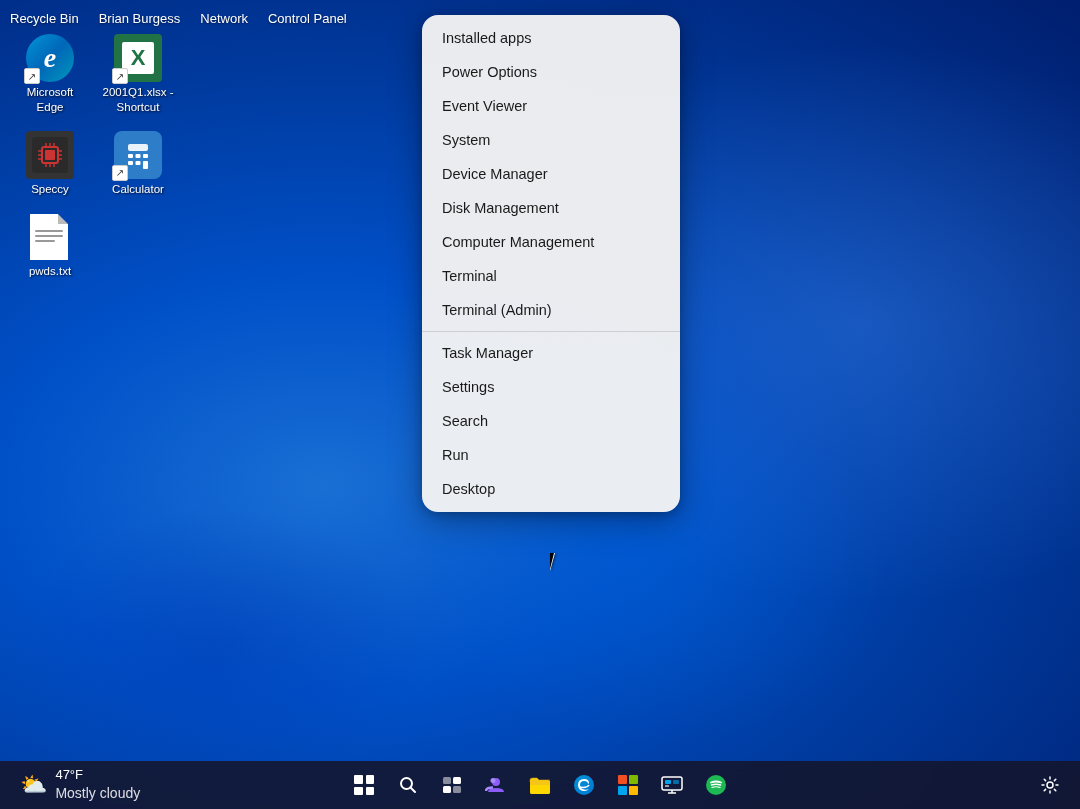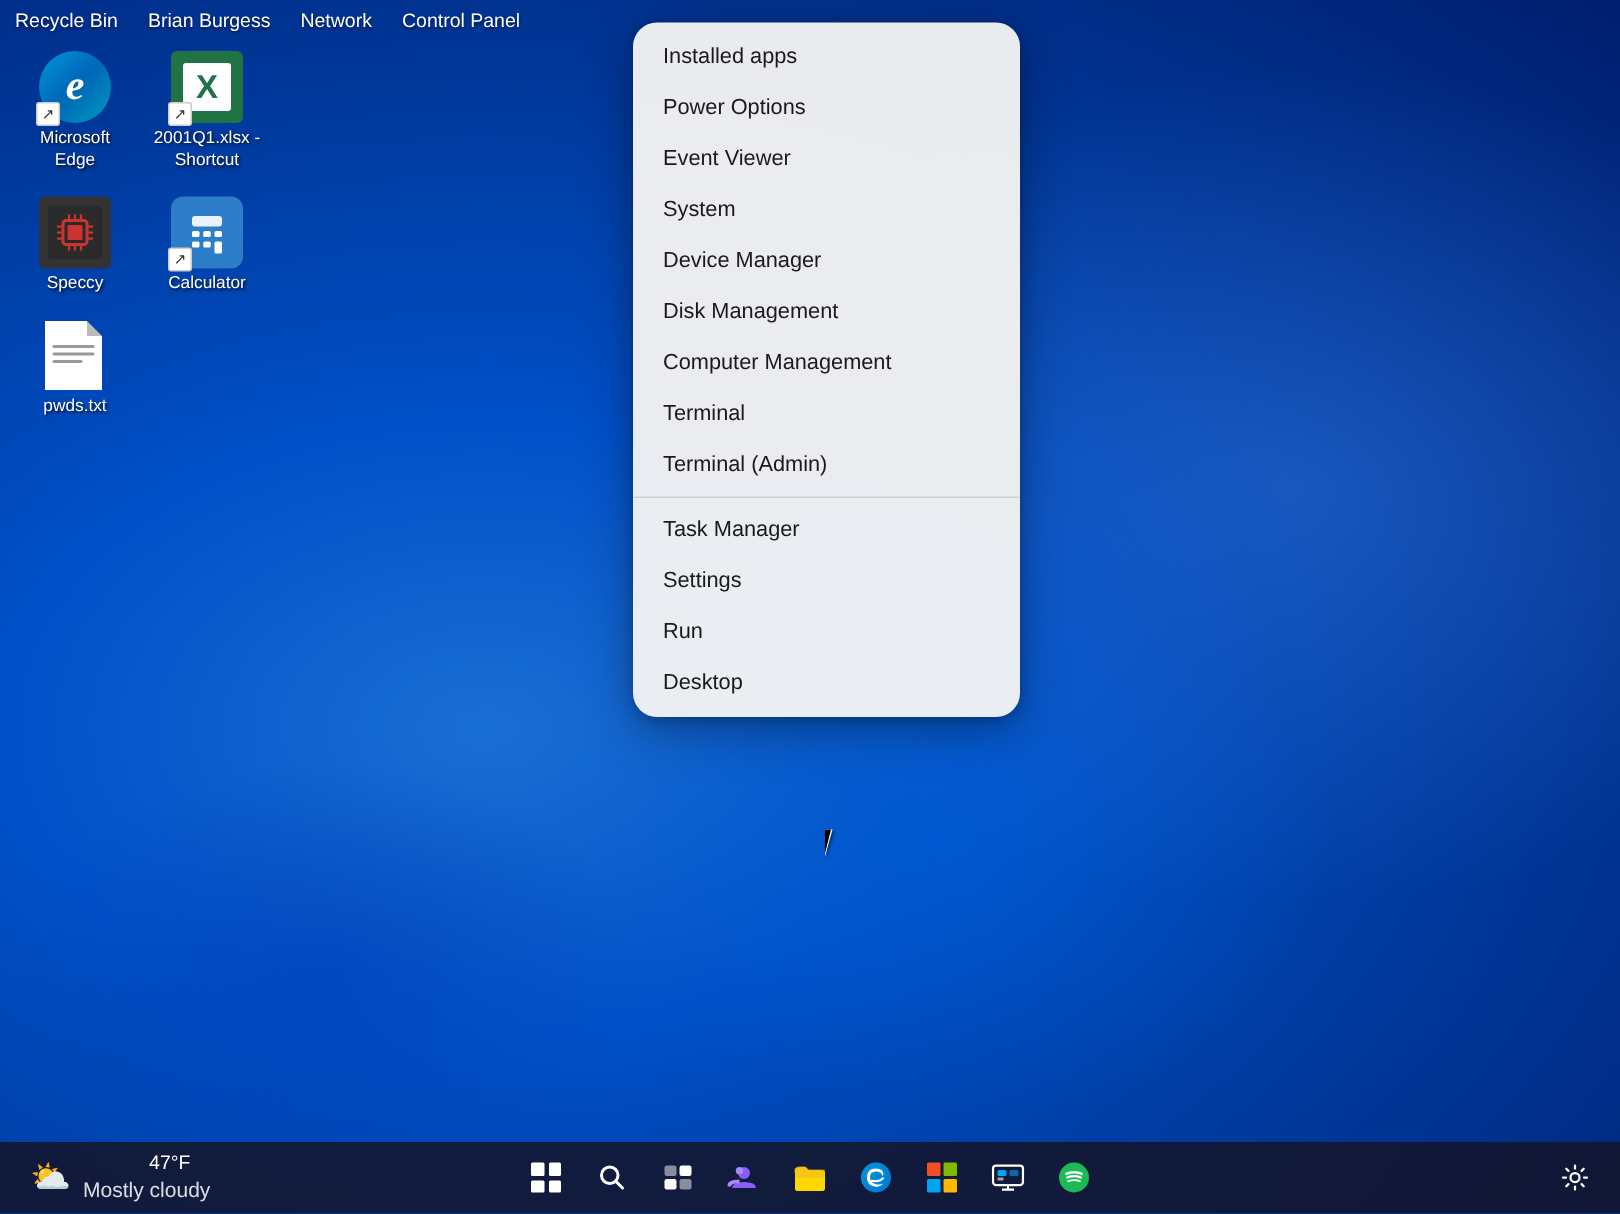"Recycle Bin" .top-bar { align-items: center -> flex-end }
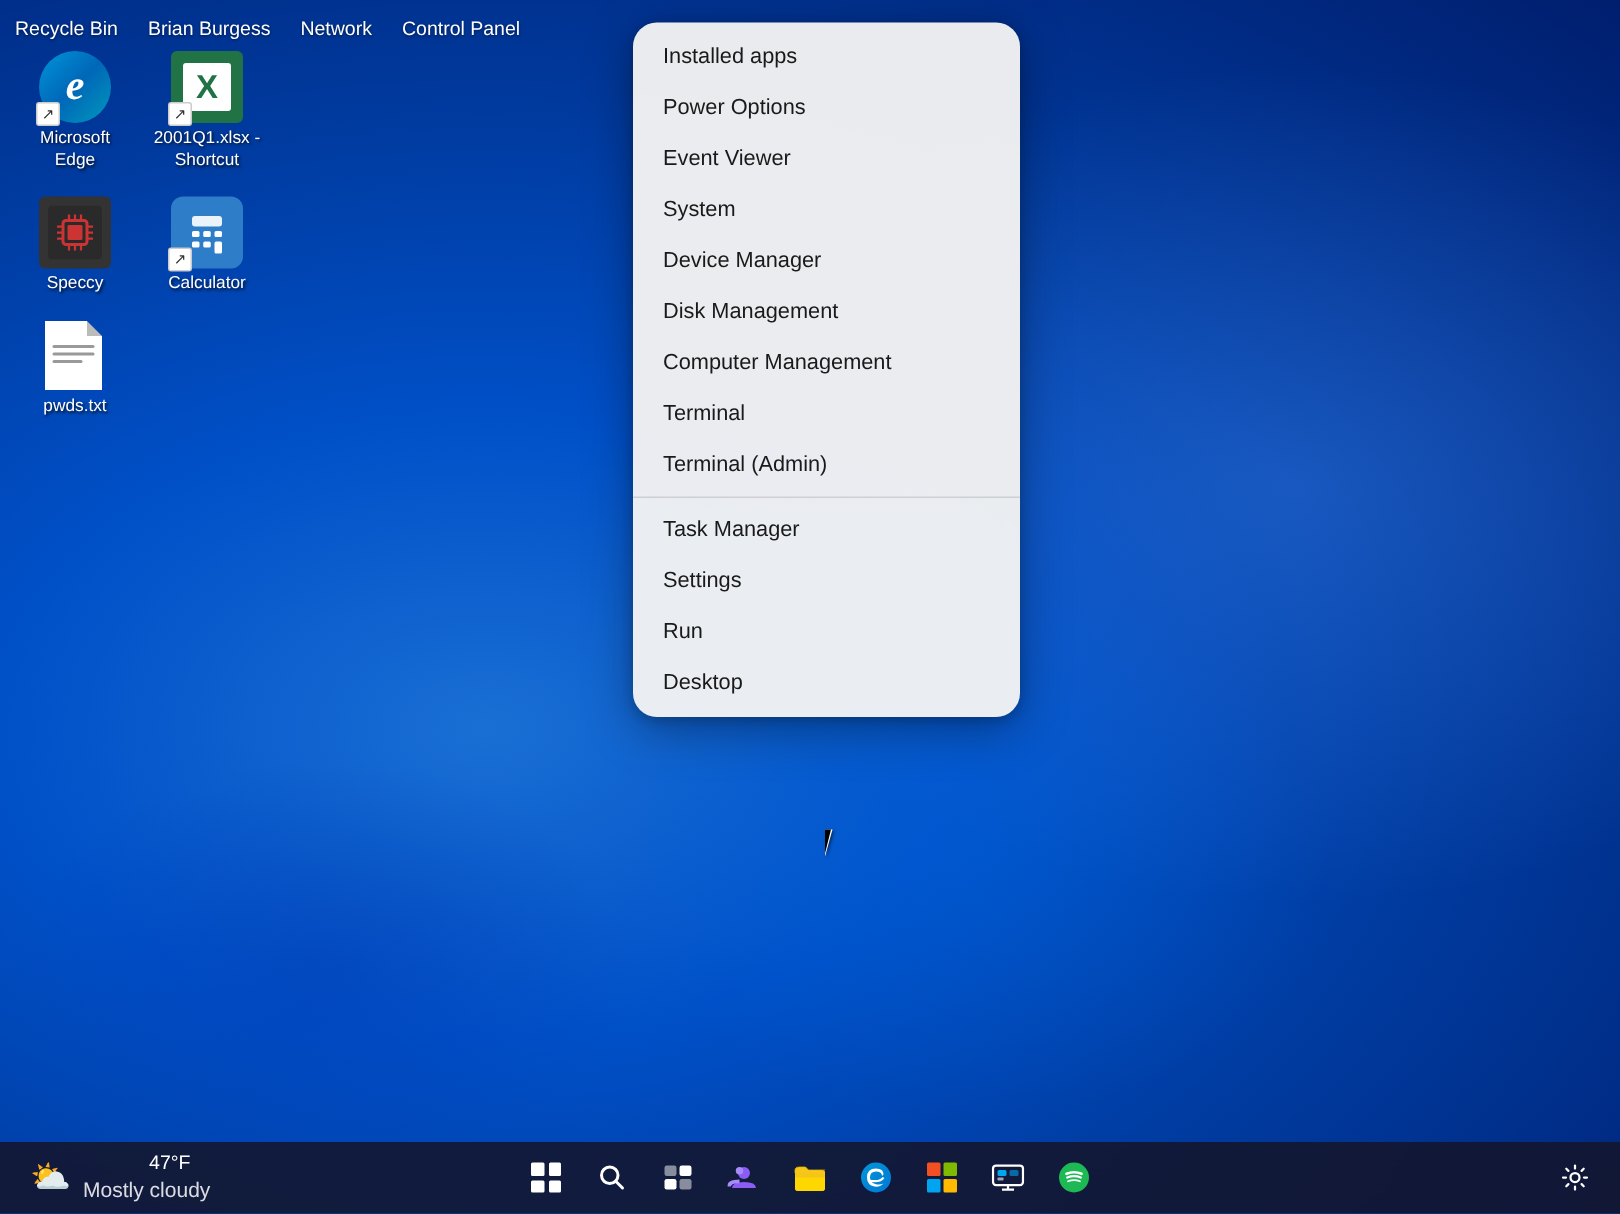"Search" div.menu-item { html: none -> <div> <span>Search</span> </div> }
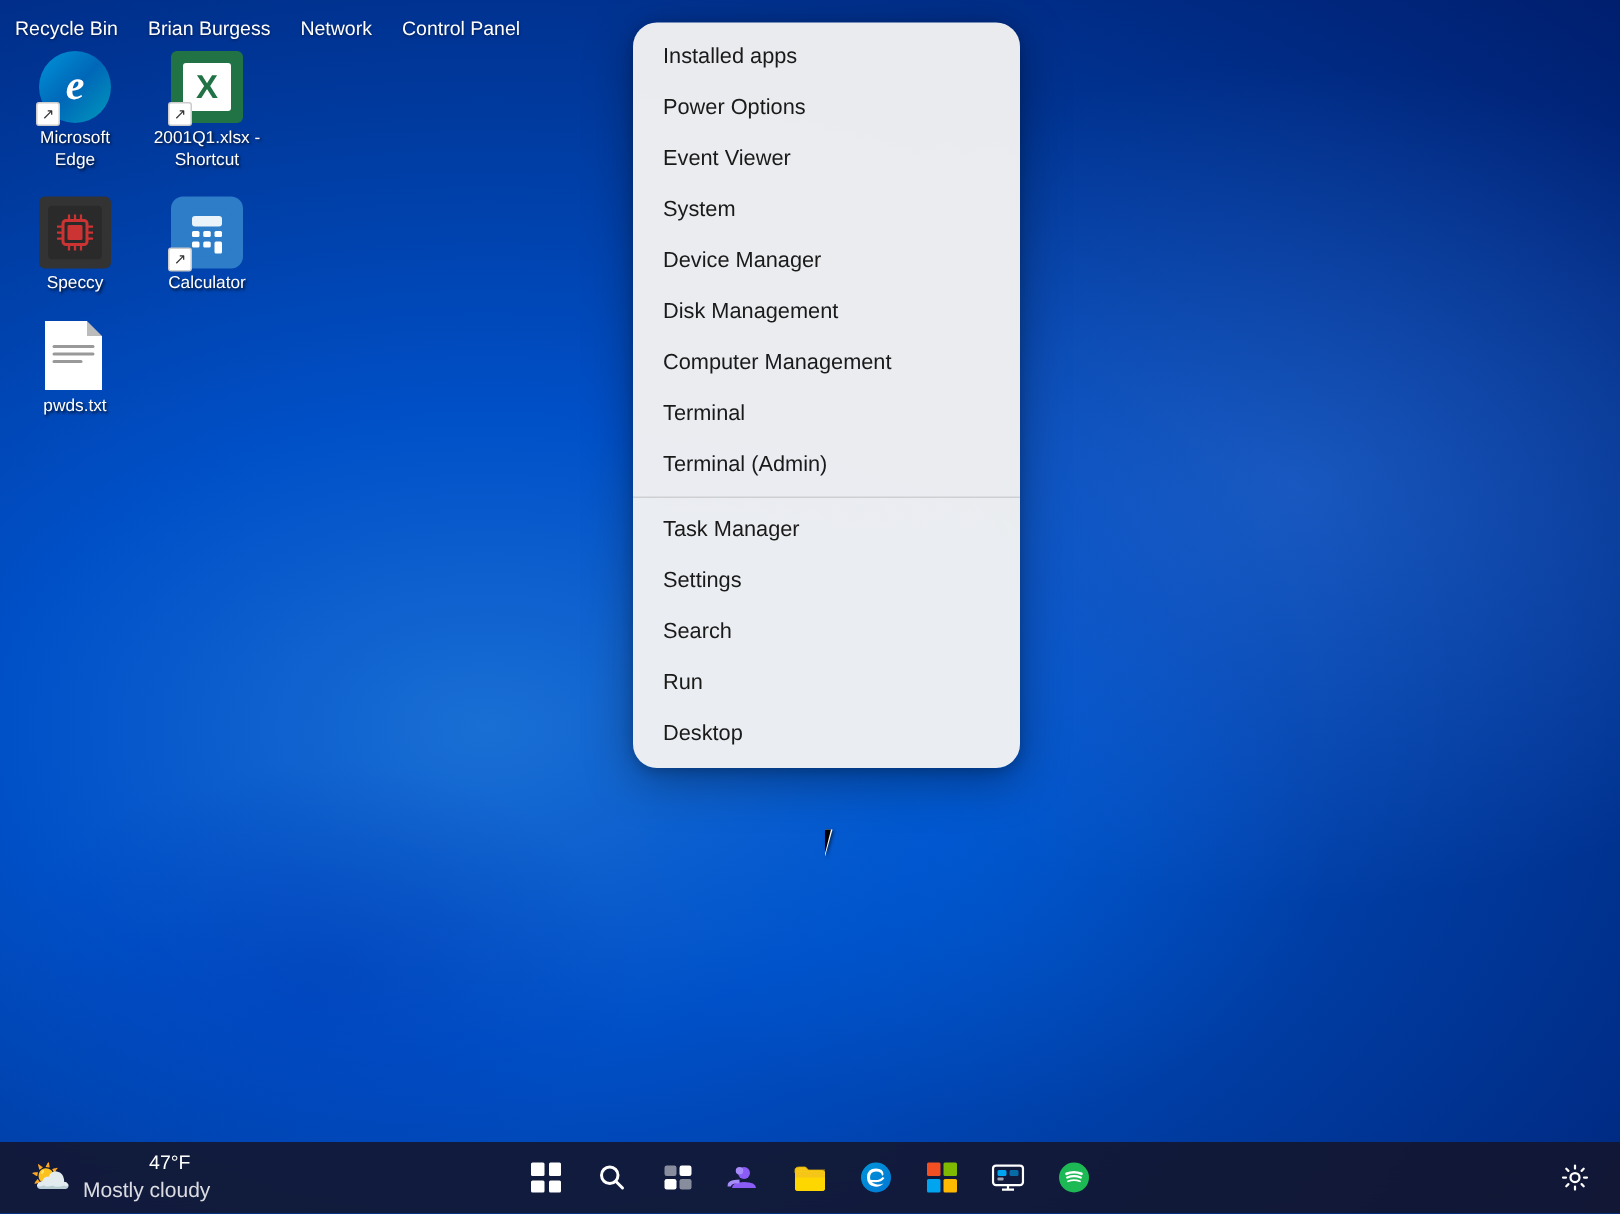"47°F" .weather-temp { margin-left: 44px -> none }
